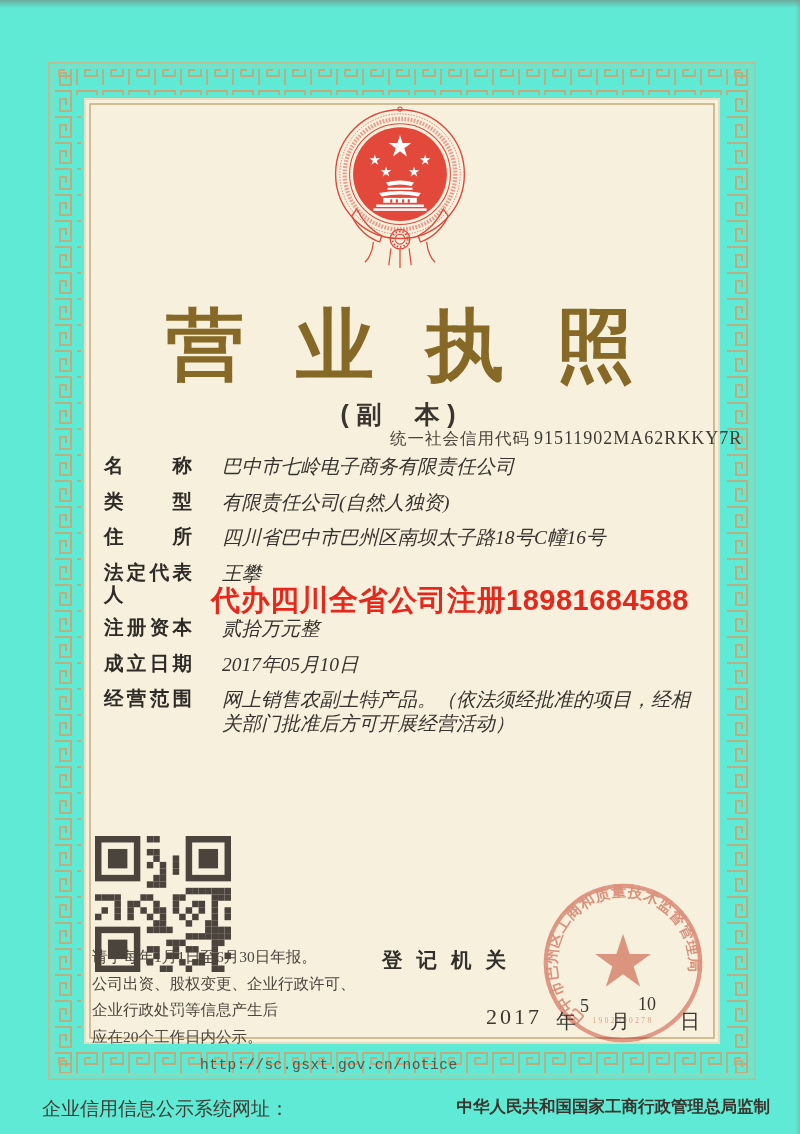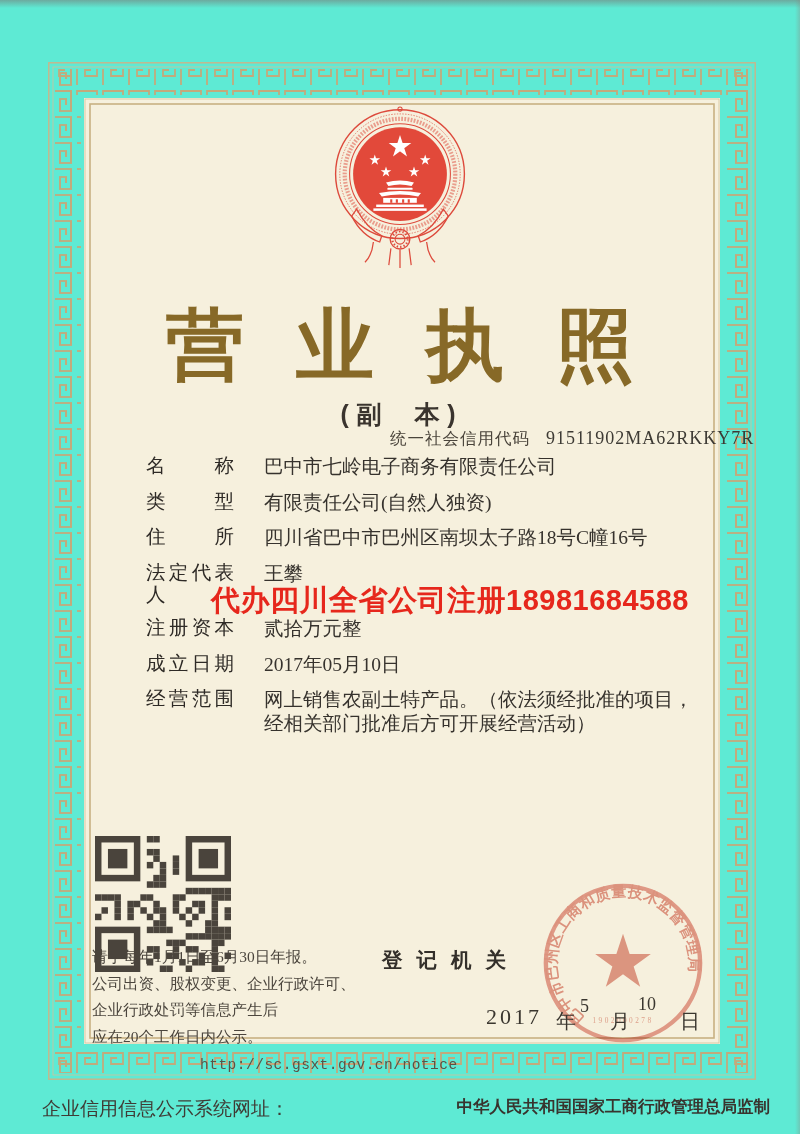"91511902MA62RKKY7R" .credit-code { margin-left: 12px -> 0 }
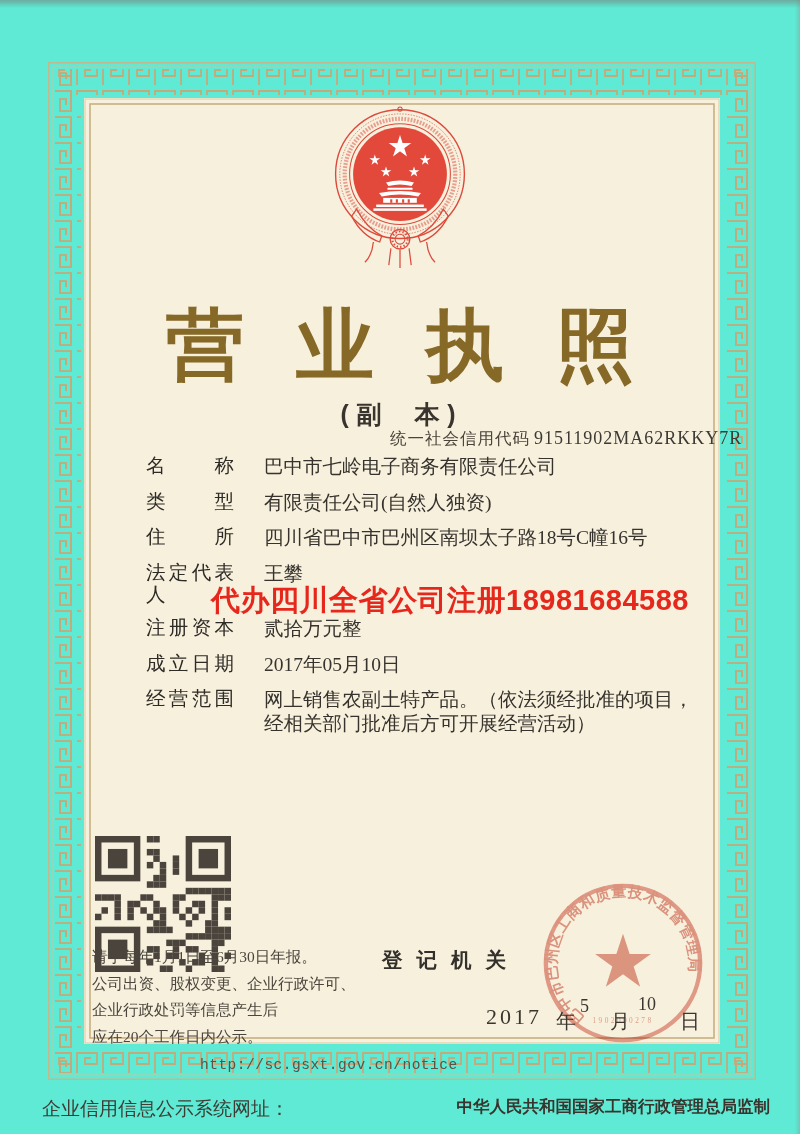"名称" .flabel { font-weight: 400 -> 700; margin-left: 42px -> none }
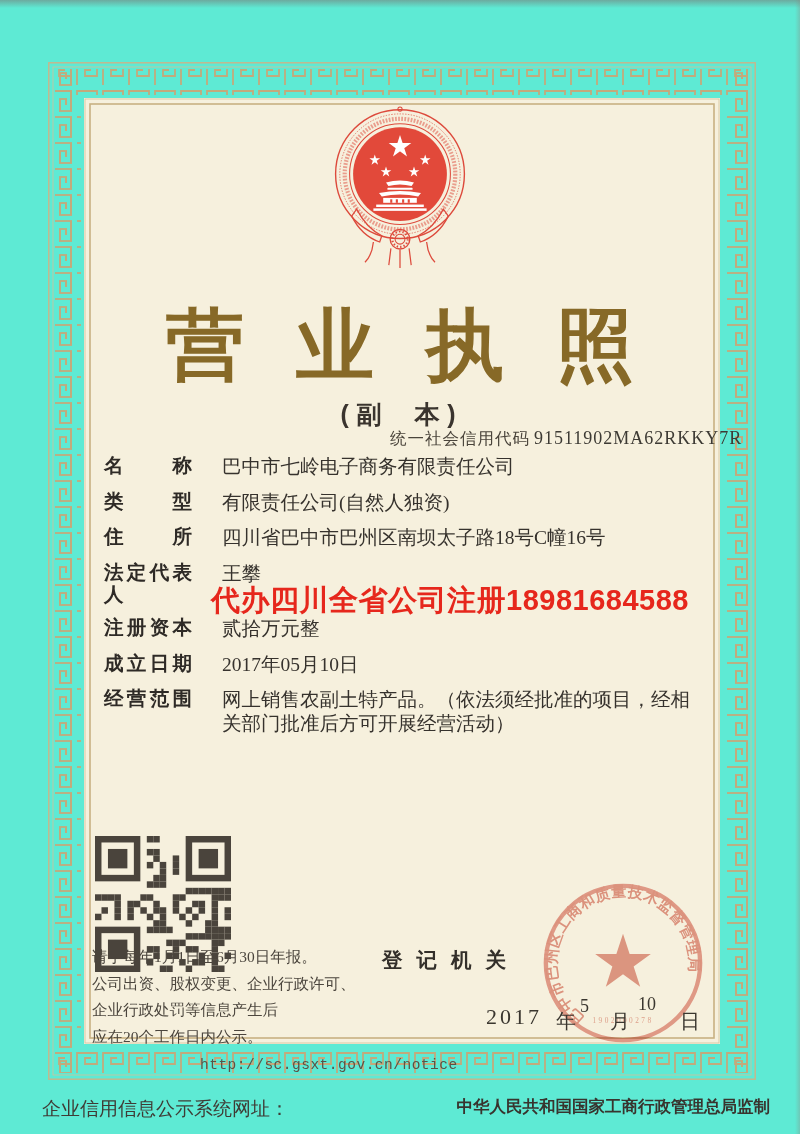"巴中市七岭电子商务有限责任公司" .fvalue { font-style: none -> italic }
